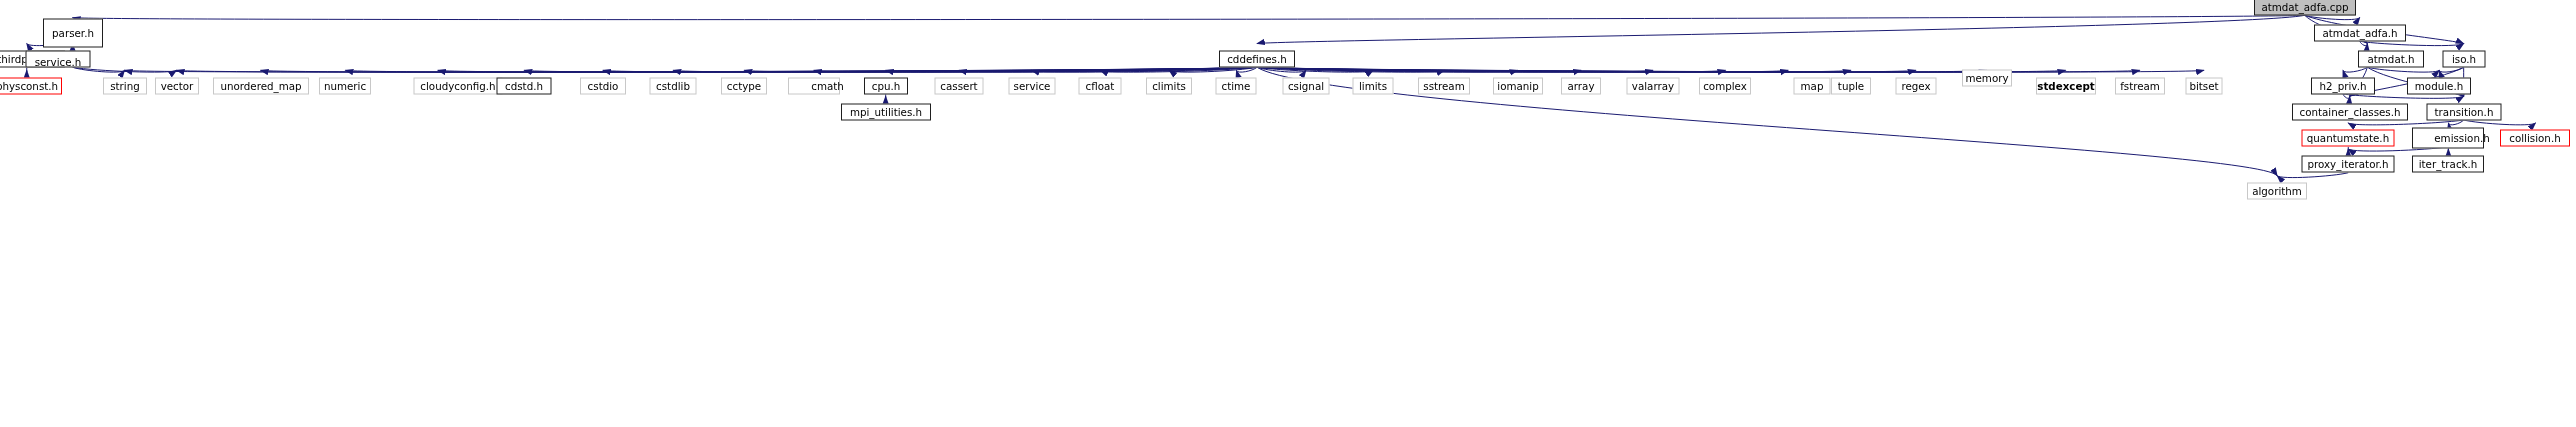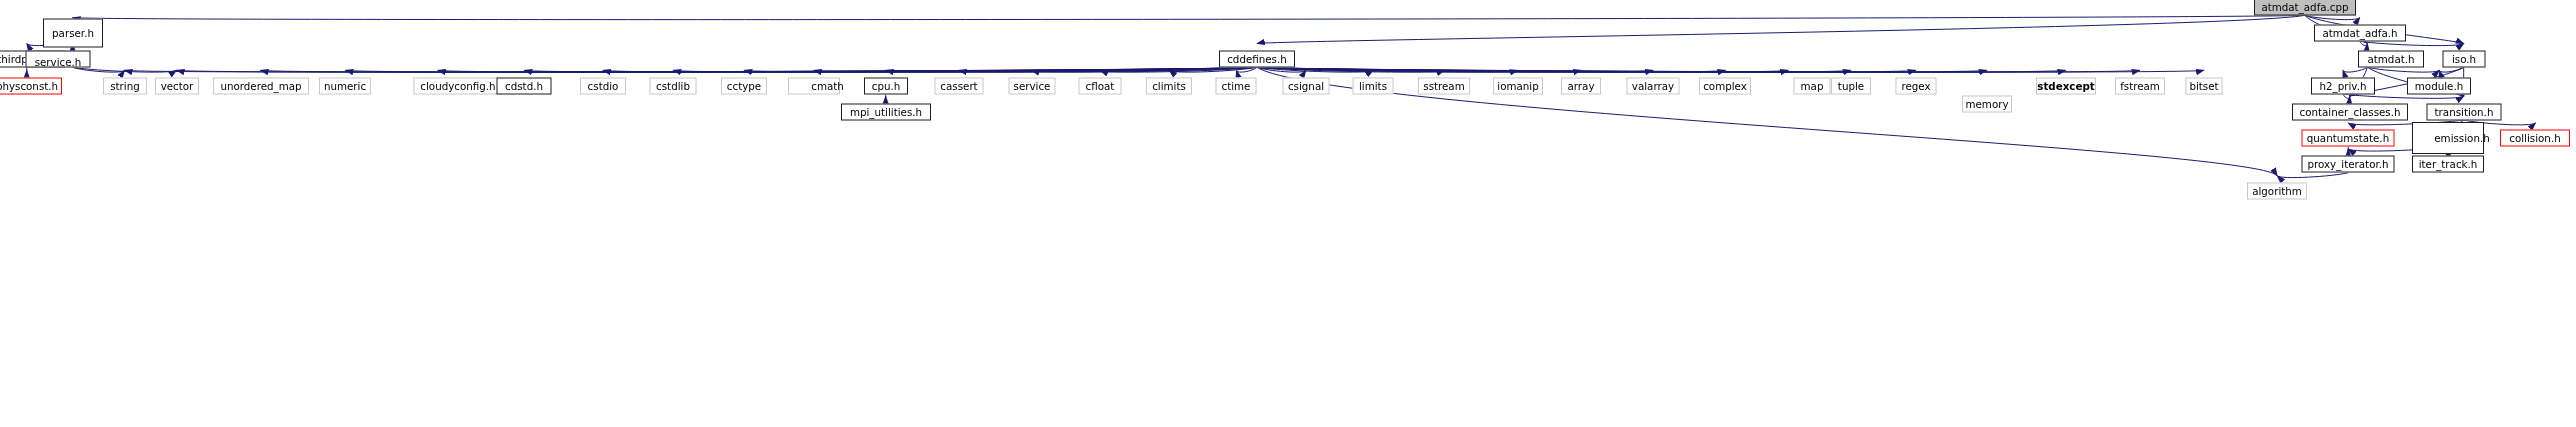"memory" div.node { top: 104px -> 78px }
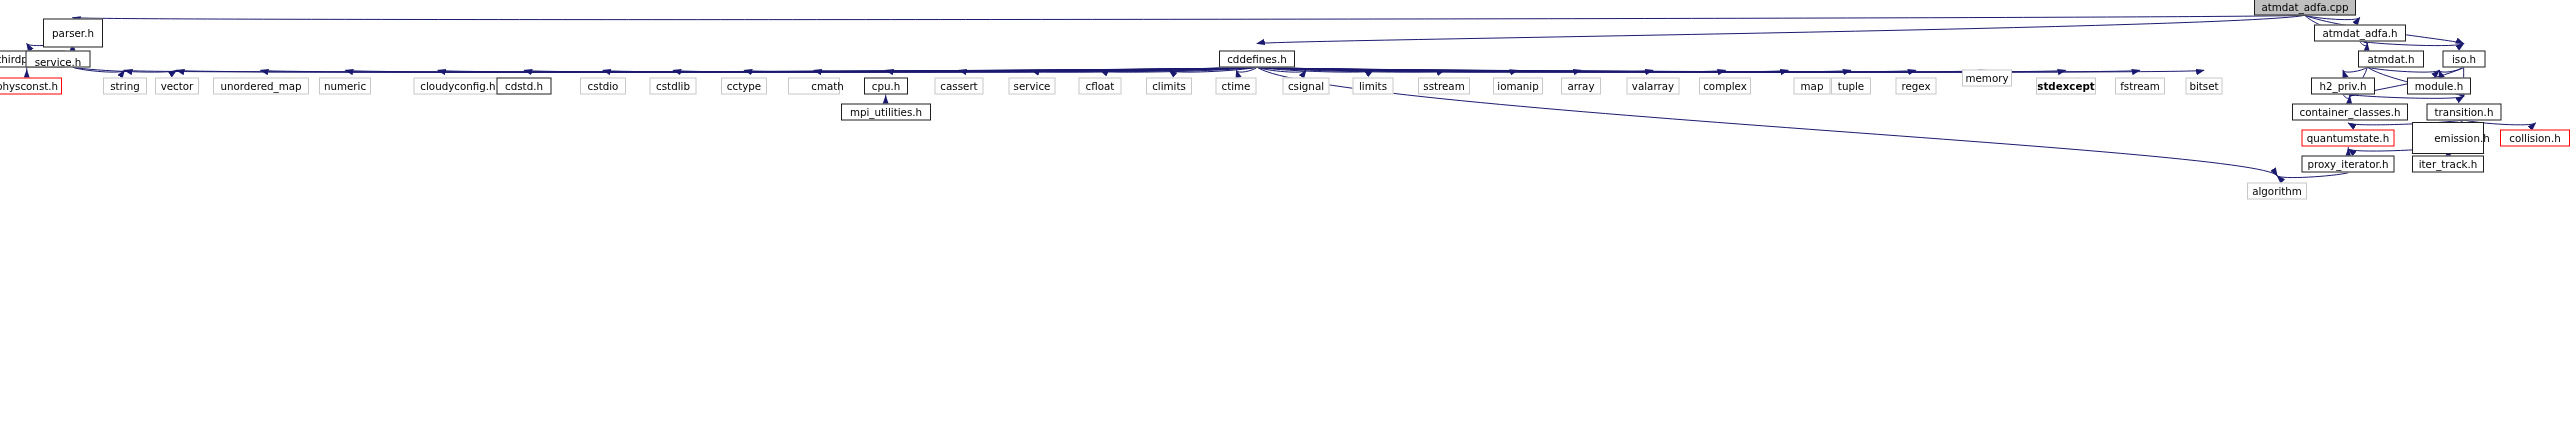"emission.h" div.node { height: 32px -> 21px }
